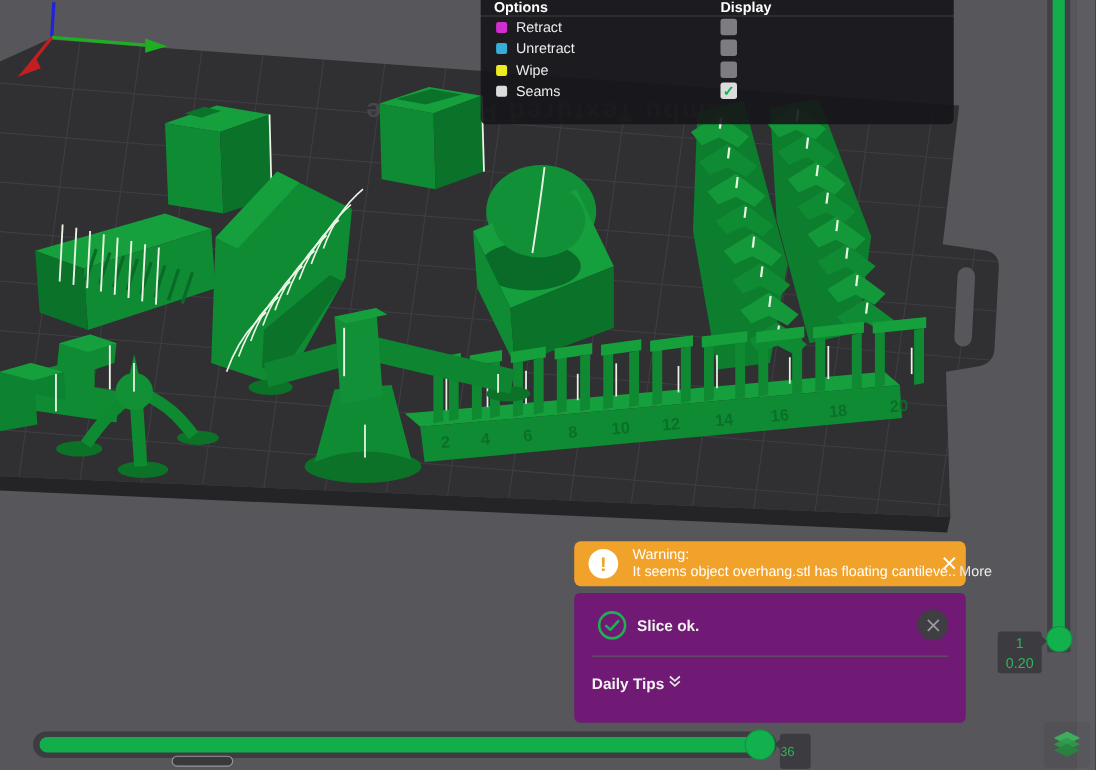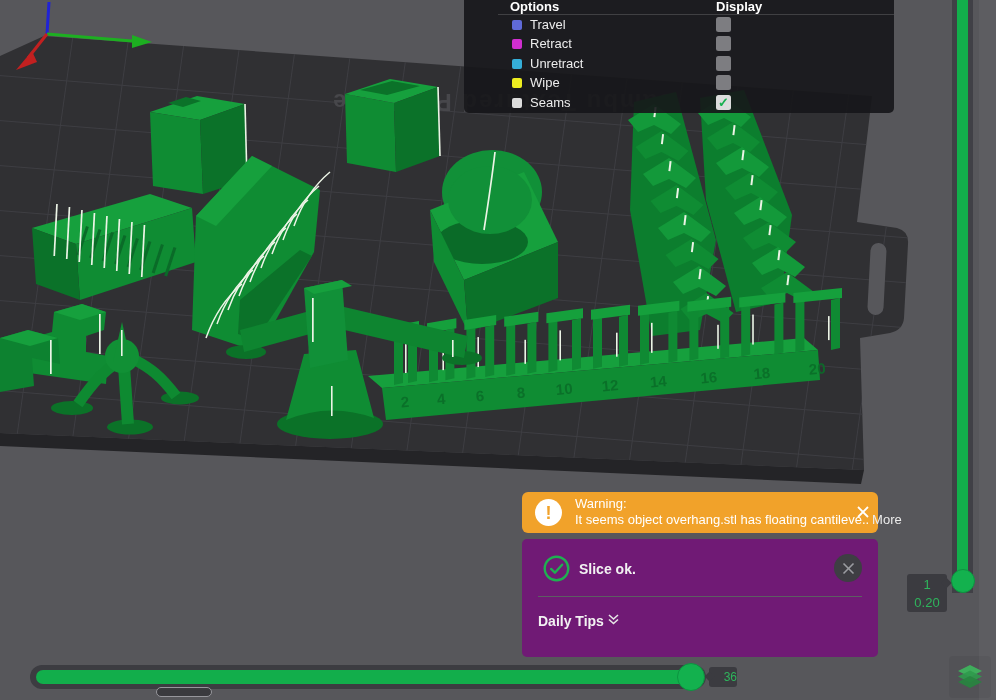"Options" .options-panel { left: 464px -> 437px; padding-left: 34px -> none }
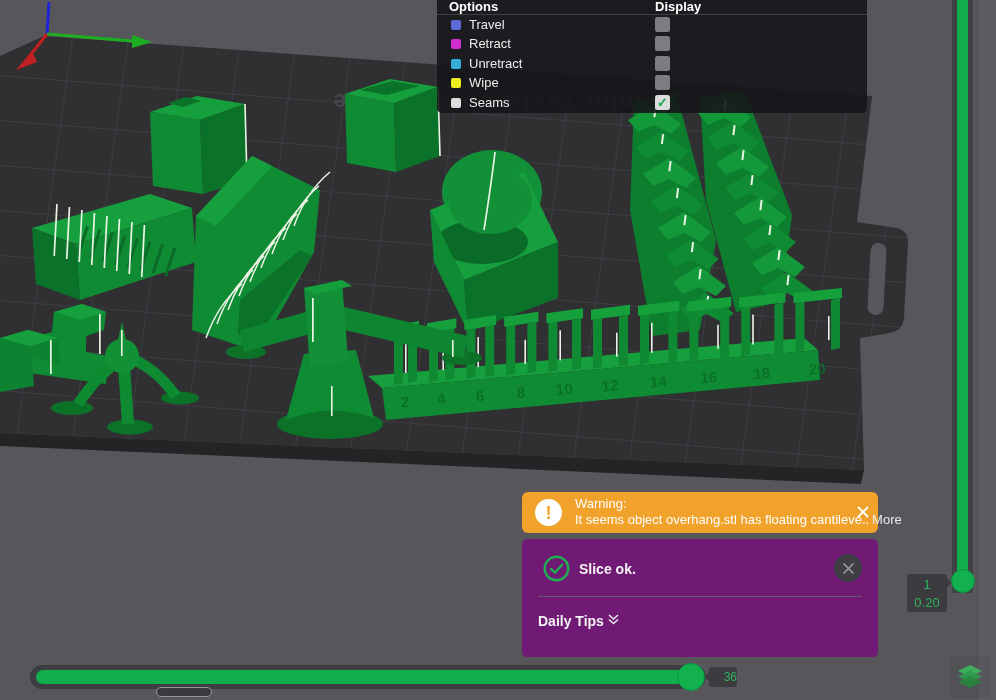"Travel" div.opt-row { html: <div> <span></span> <span>Travel</span> <span></span> </div> -> none }
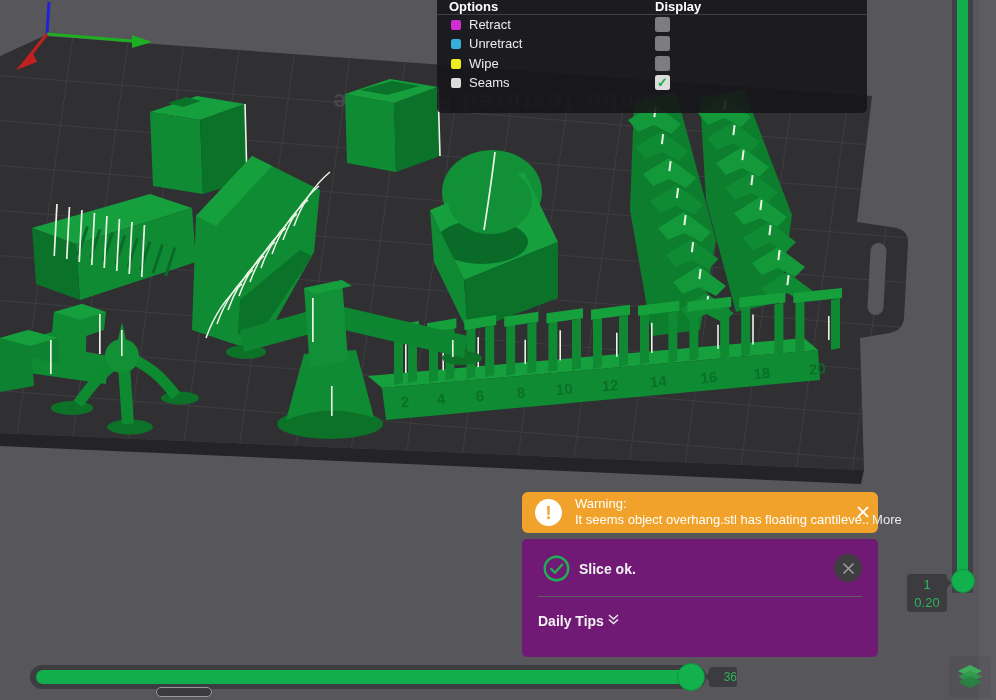"36" .h-badge { height: 20px -> 32px; justify-content: flex-end -> flex-start }
